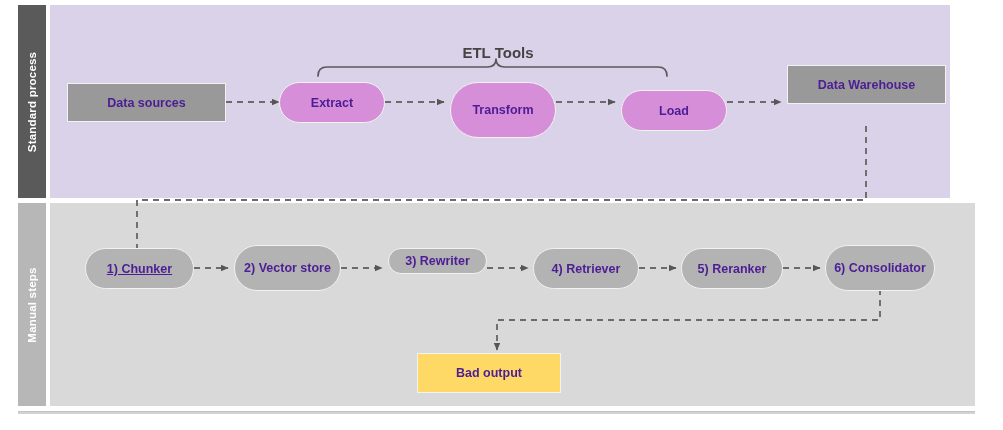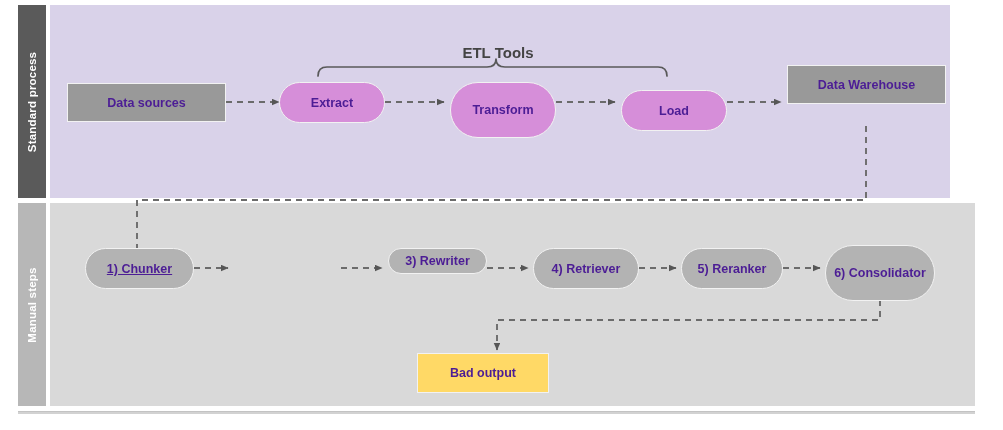"2) Vector store" div.node { html: none -> <div> <span>2) Vector store</span> </div> }
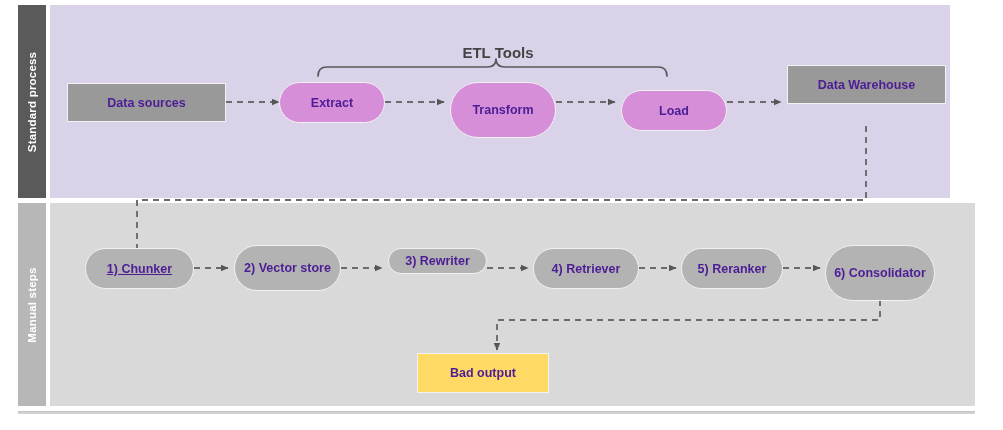"6) Consolidator" div.node { height: 56px -> 46px }
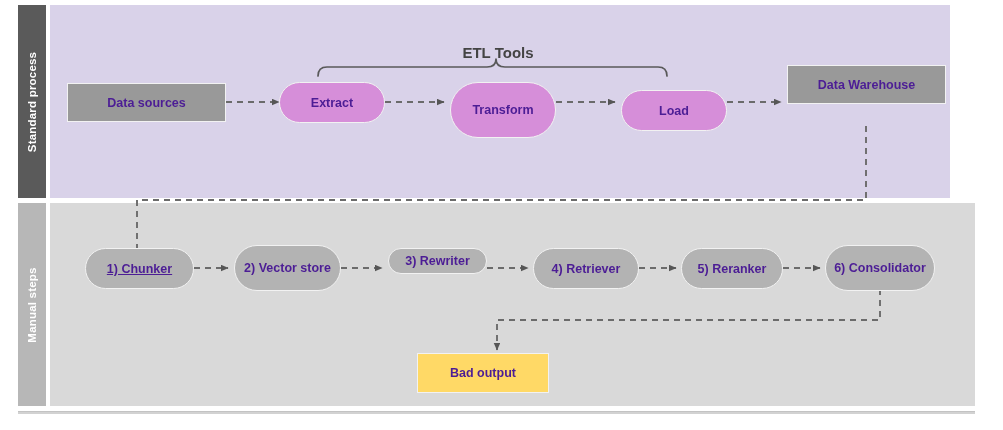"Bad output" div.node { width: 132px -> 144px }
